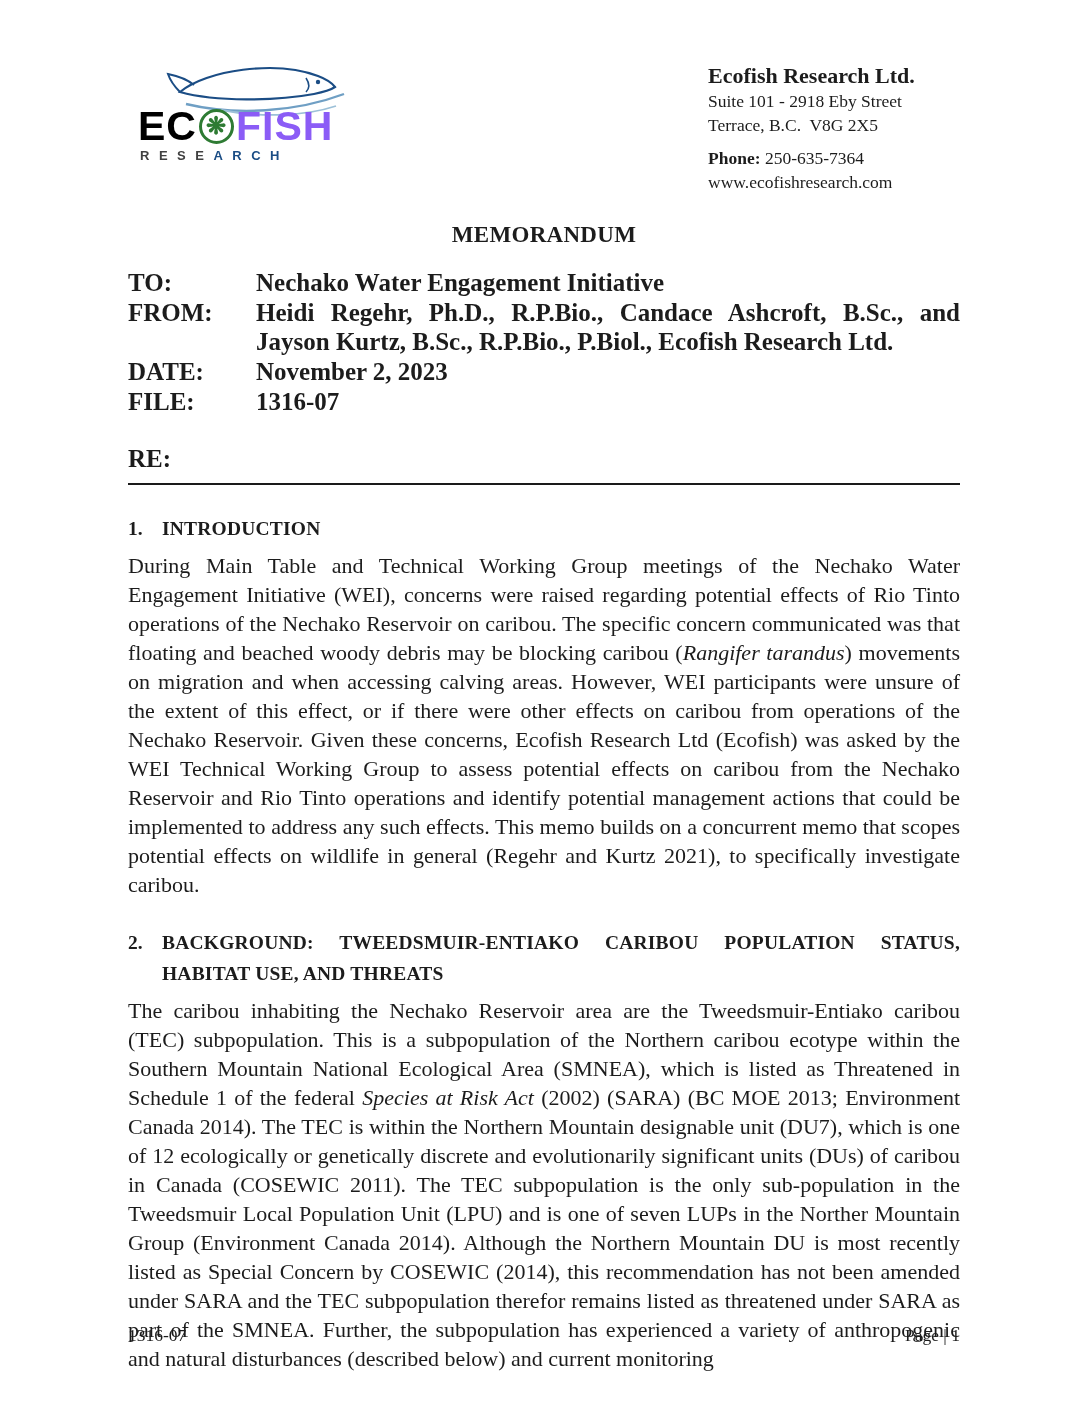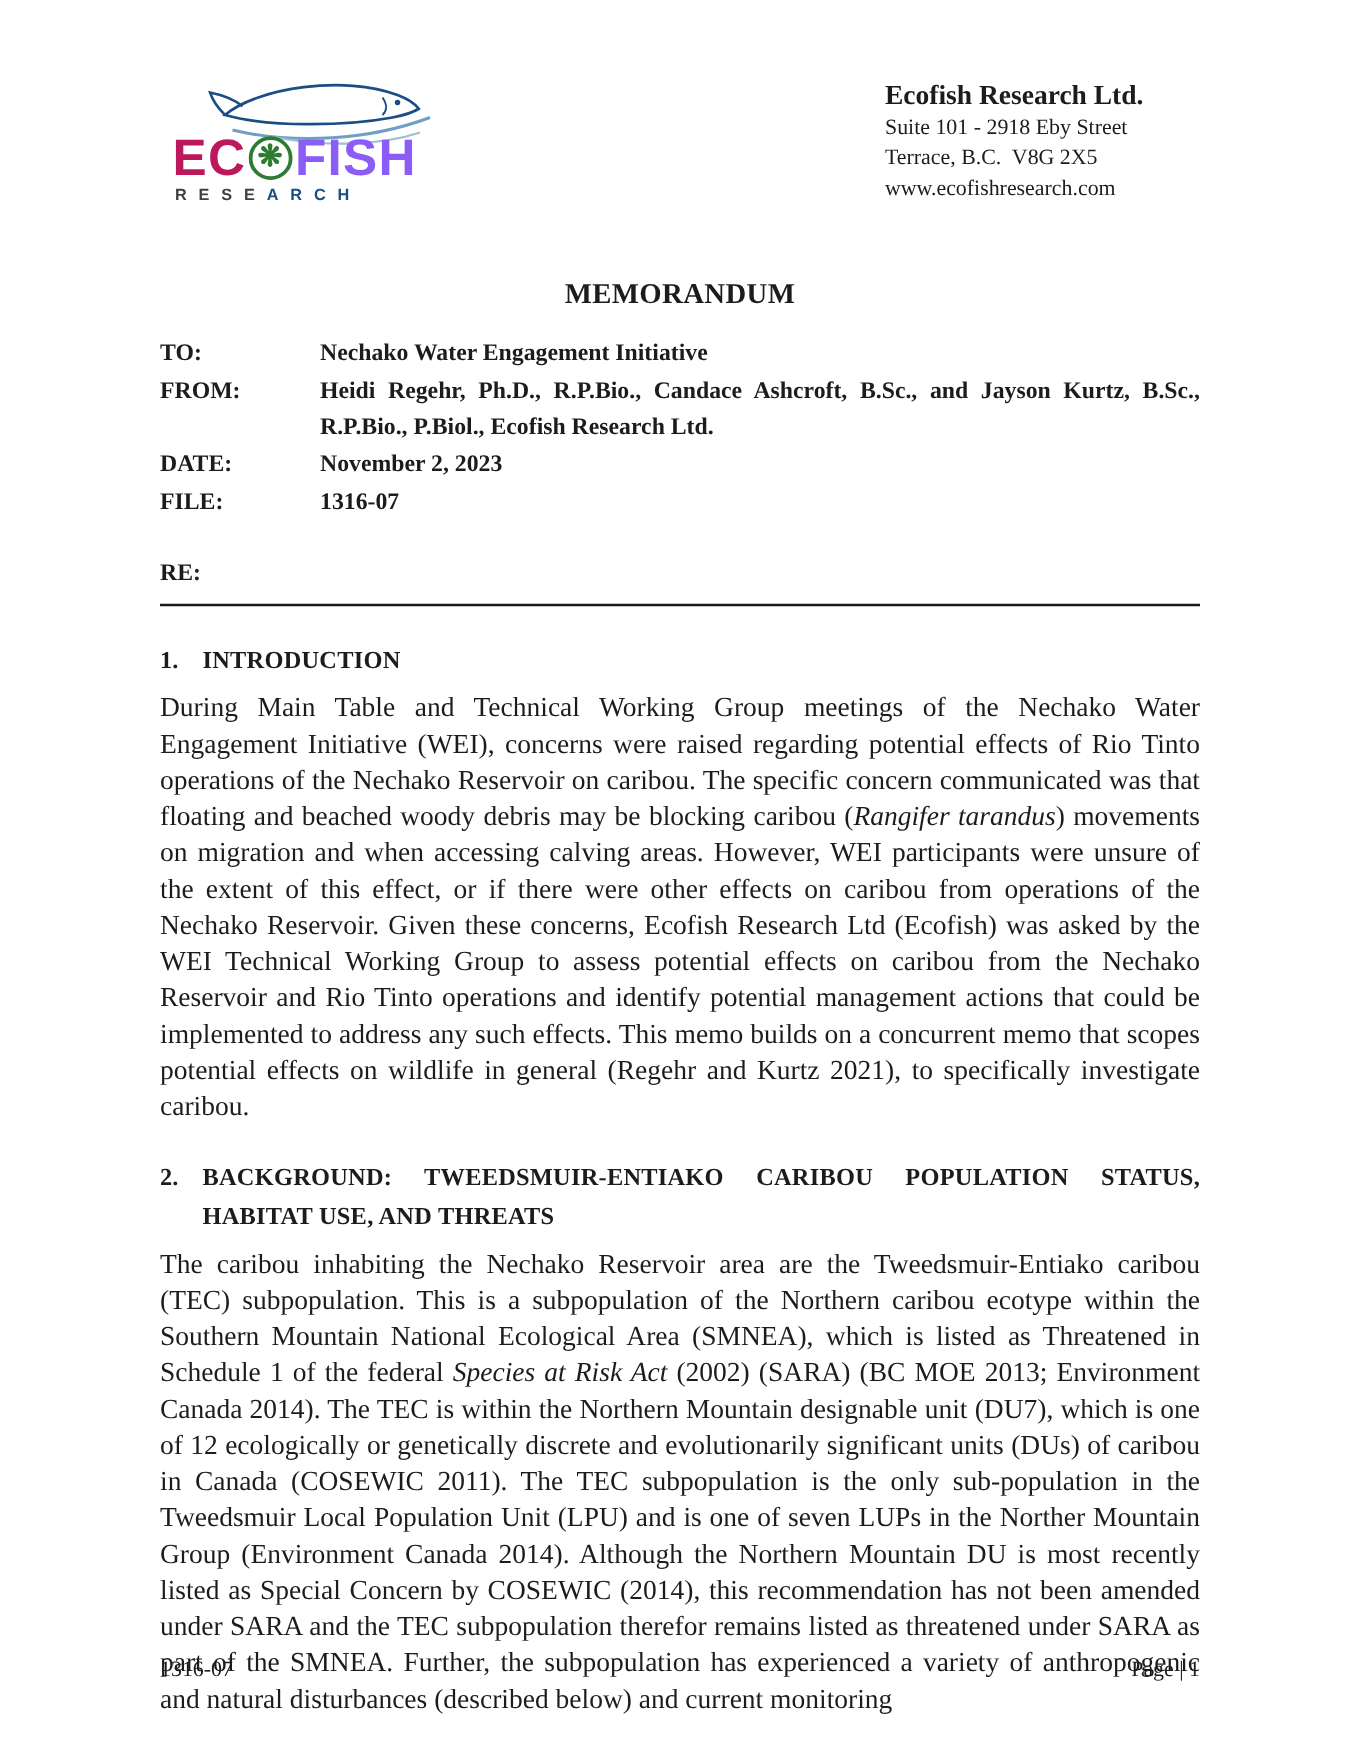"EC" .logo-eco { color: #be185d -> #000000 }
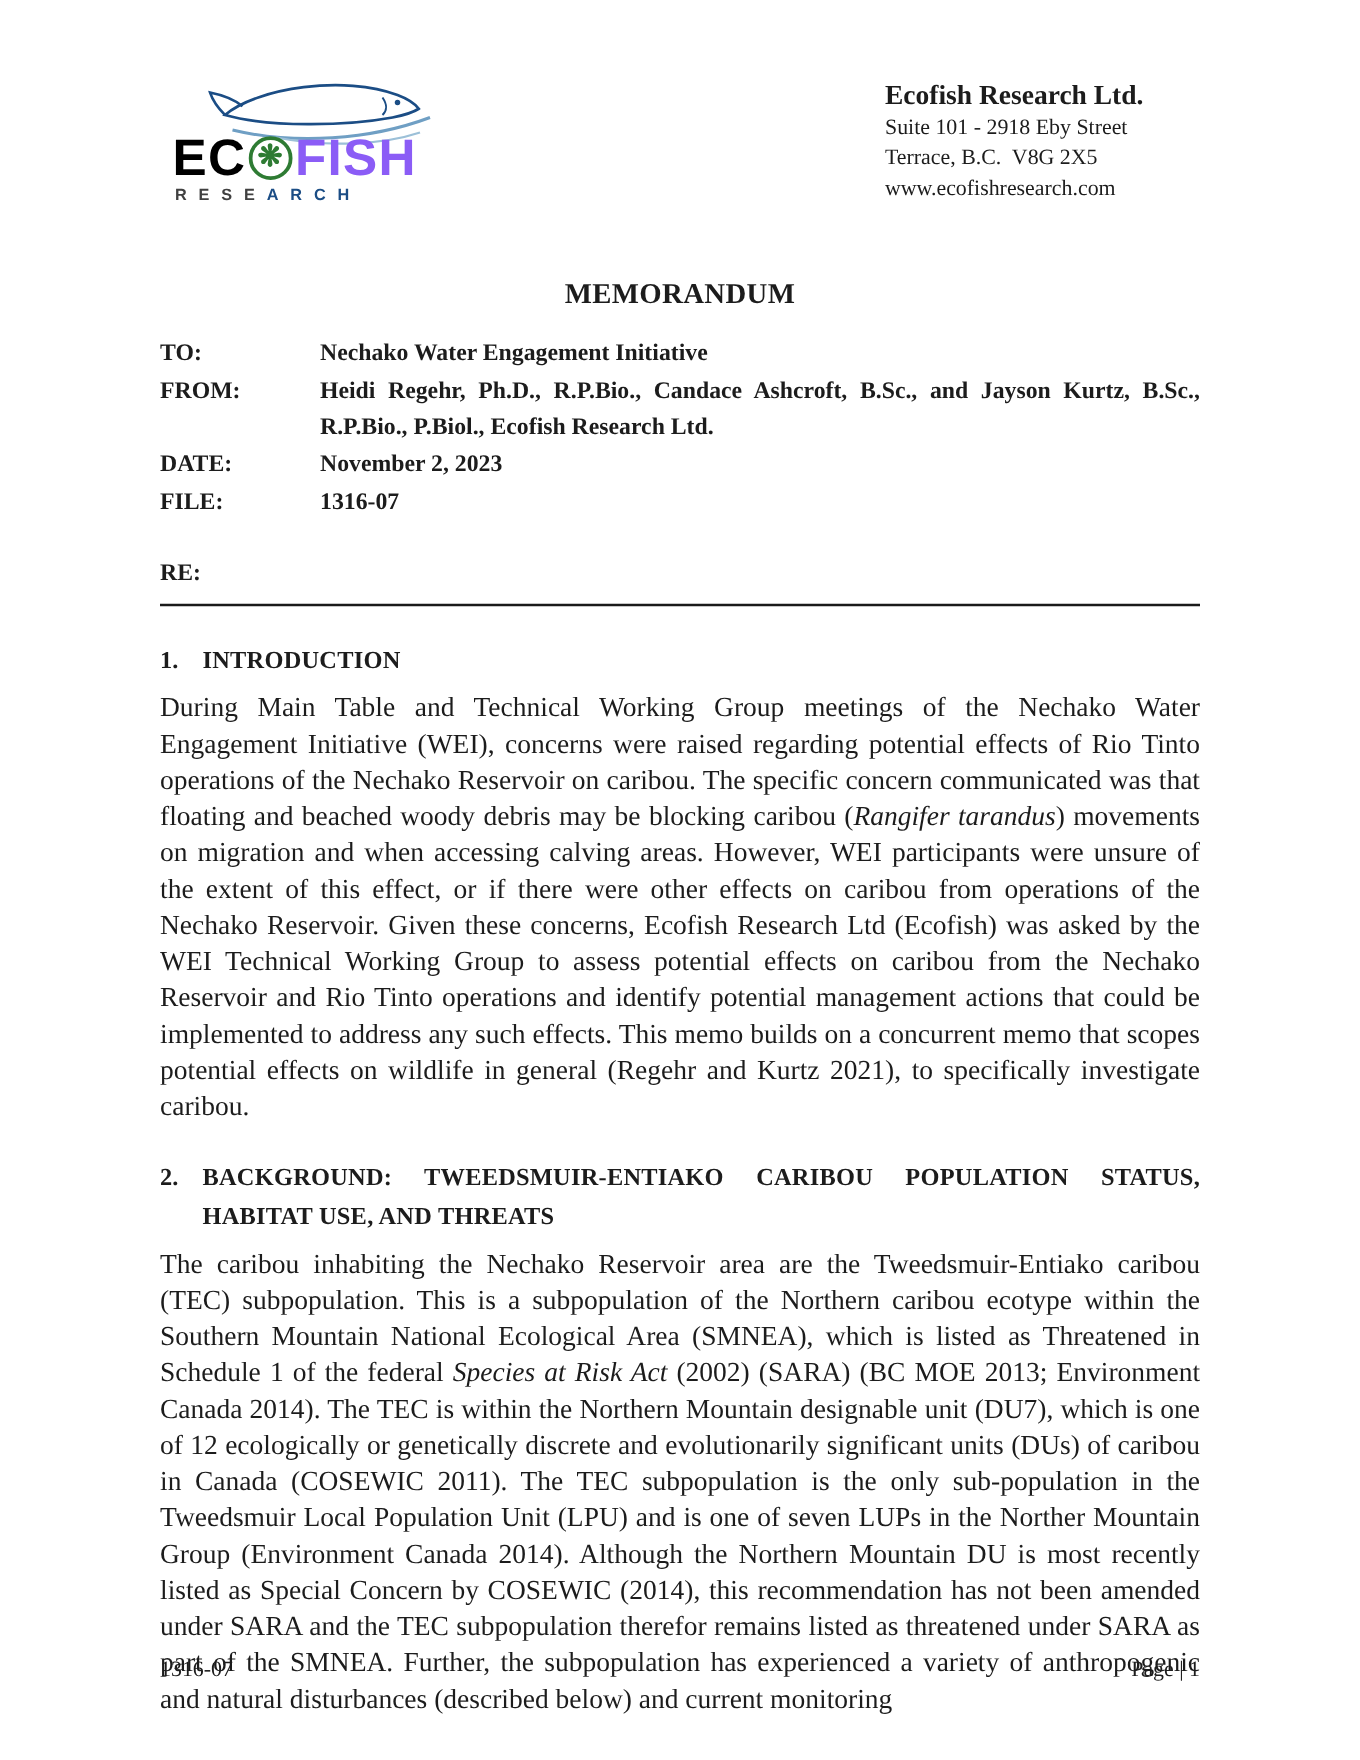"Phone: 250-635-7364" div.contact-phone-row { html: none -> <div> <span>Phone:</span> <span>250-635-7364</span> </div> }
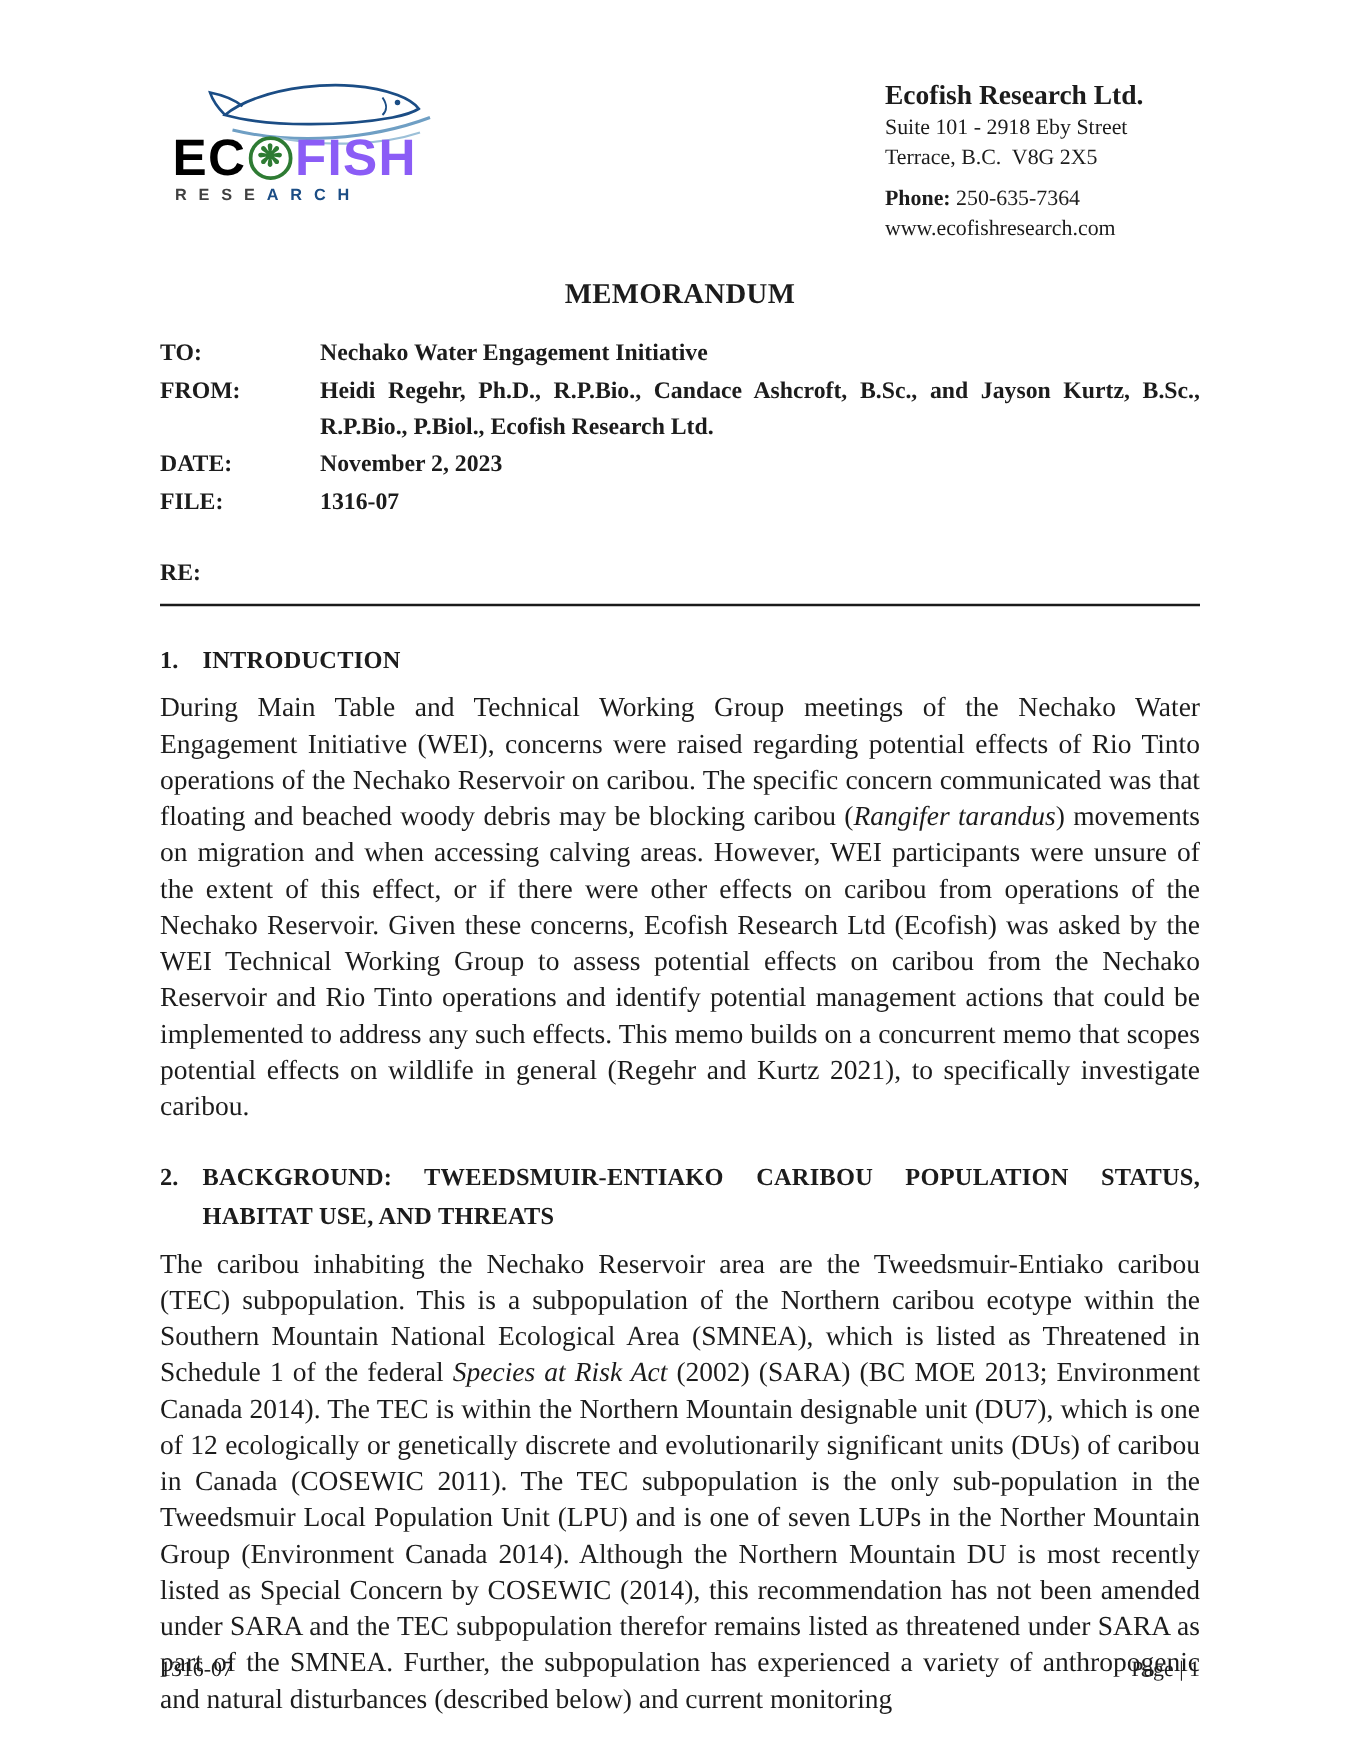"TO:" .memo-rows { font-size: 19px -> 25px }
